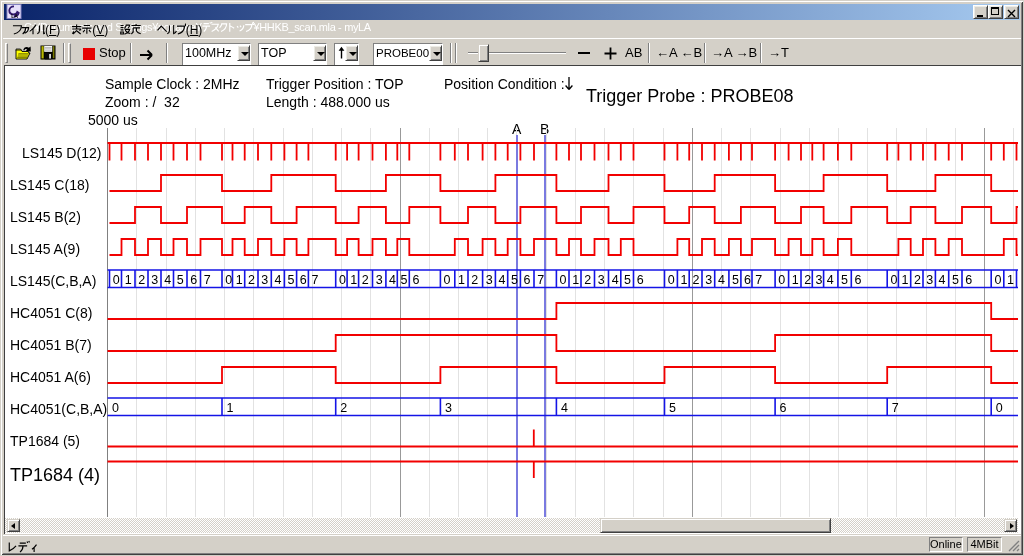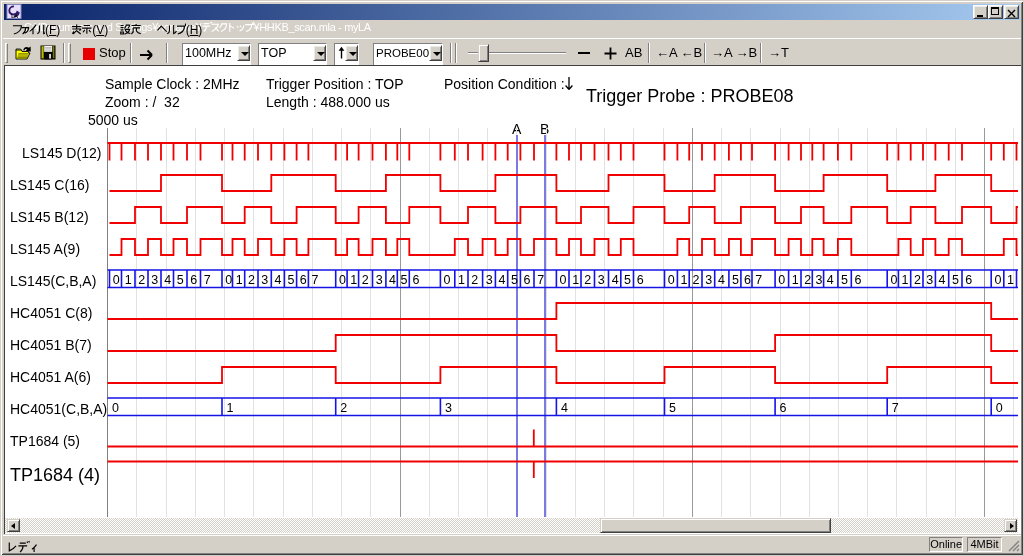"LS145 C(16)" div.abs { text: 16 -> 18 }
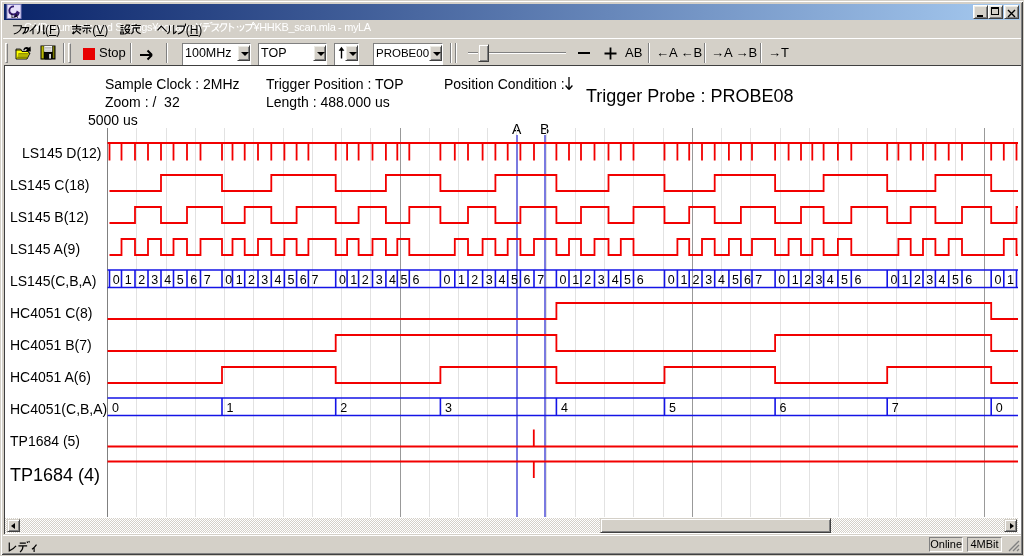"LS145 B(12)" div.abs { text: 12 -> 2 }
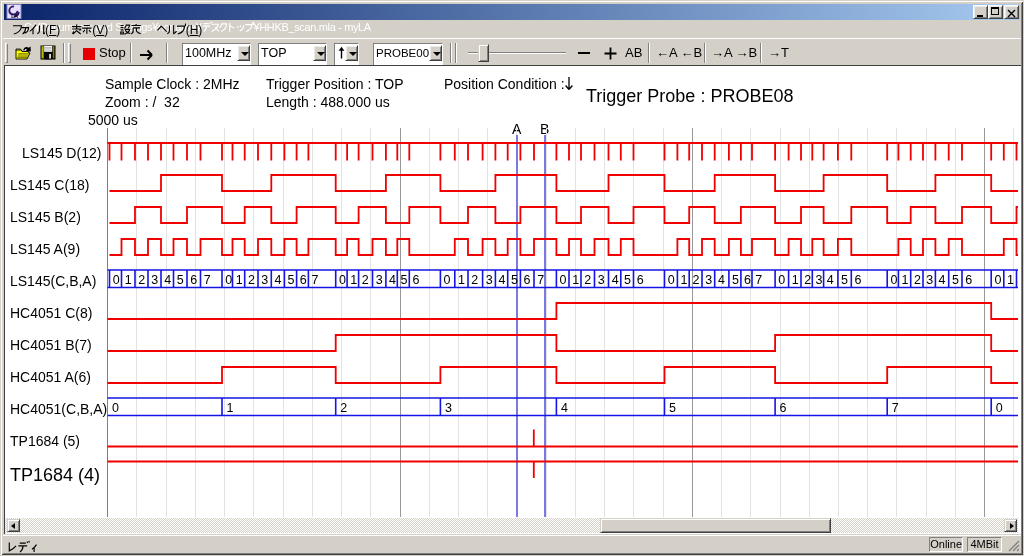"Online" div.abs { text-align: right -> left }
